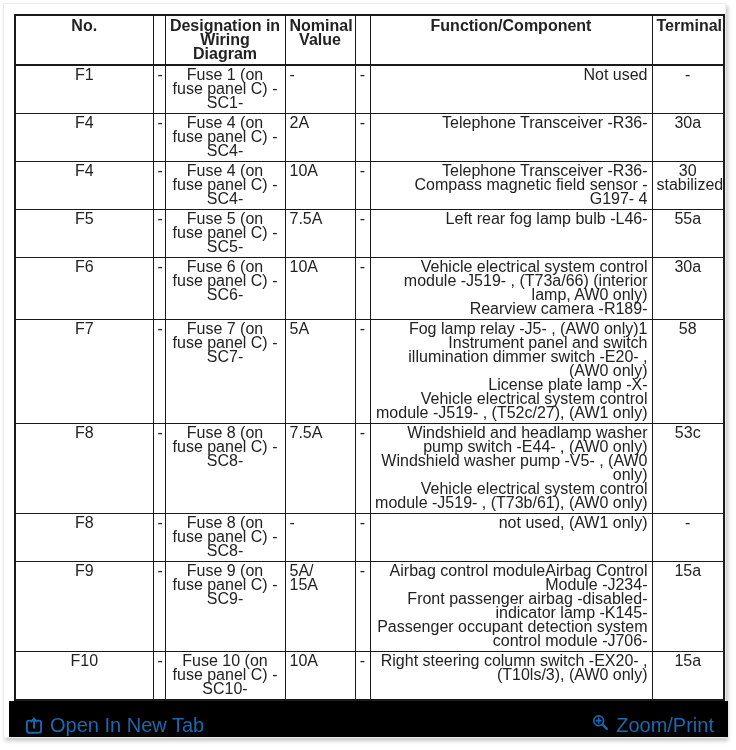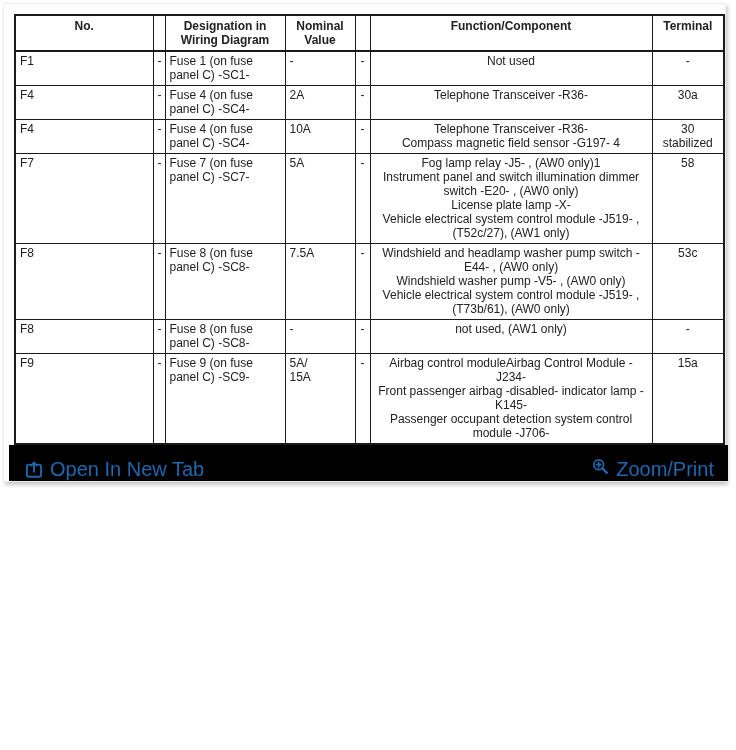"No." table.fuse-table { font-size: 12px -> 16px }
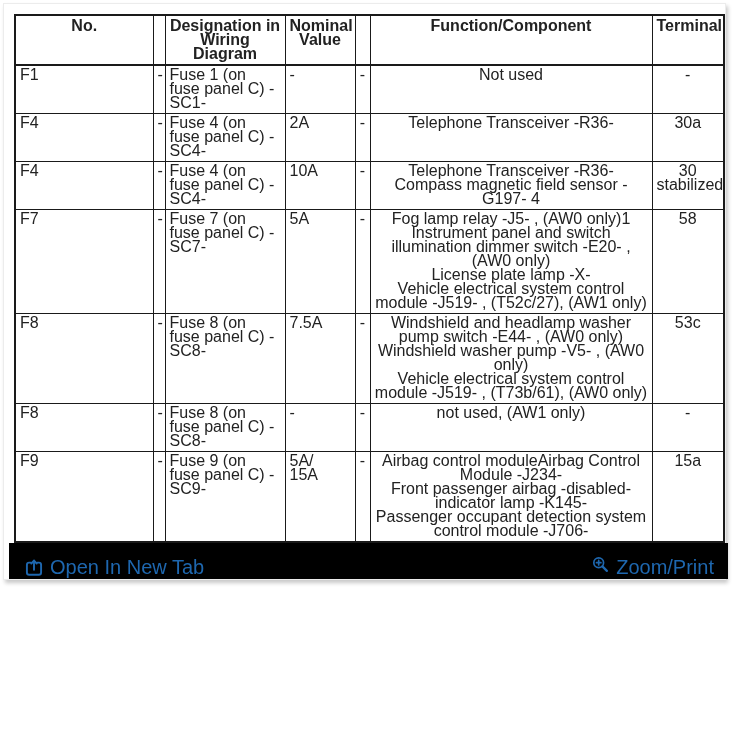"F1" td.c-no { text-align: left -> center }
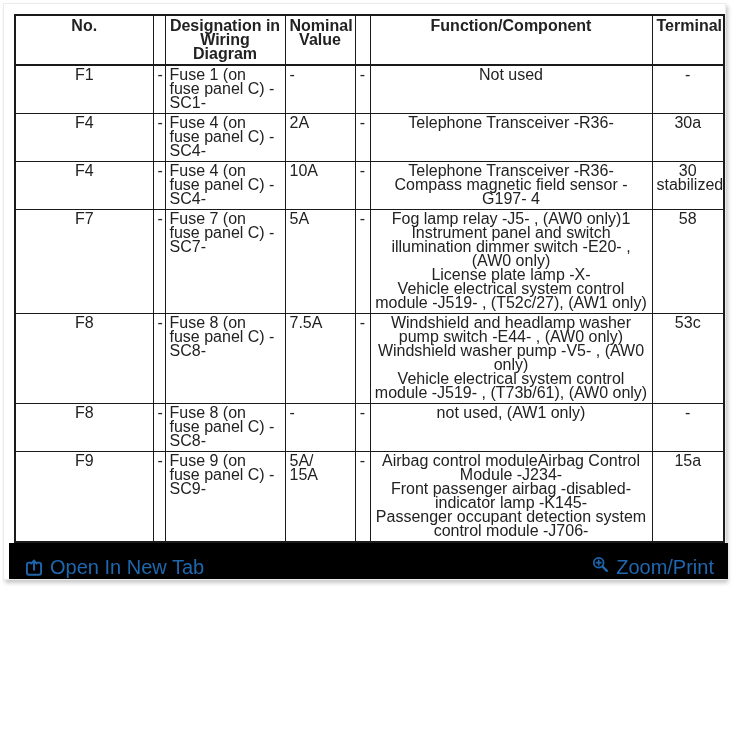"Fuse 1 (on fuse panel" td.c-desig { text-align: left -> center }
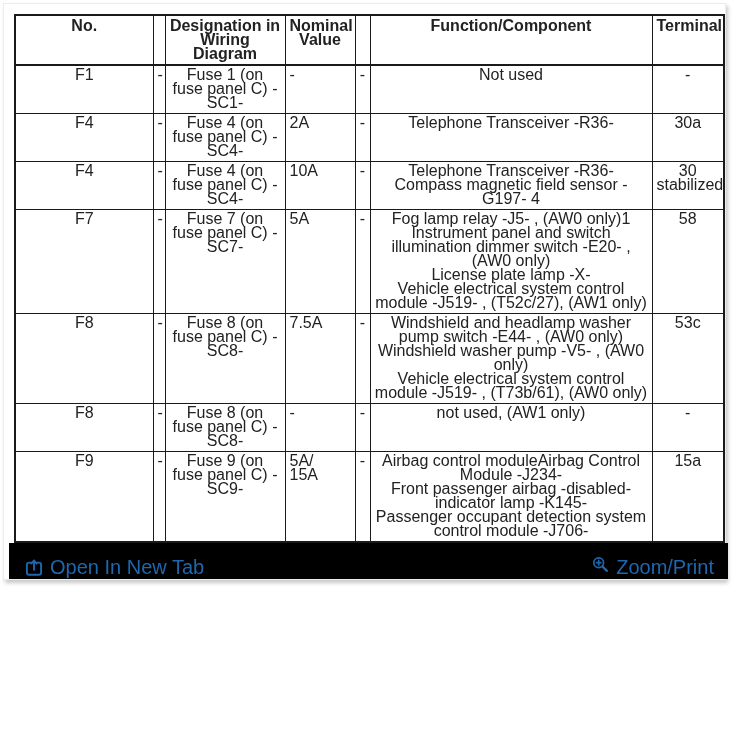"Not used" td.c-func { text-align: center -> right }
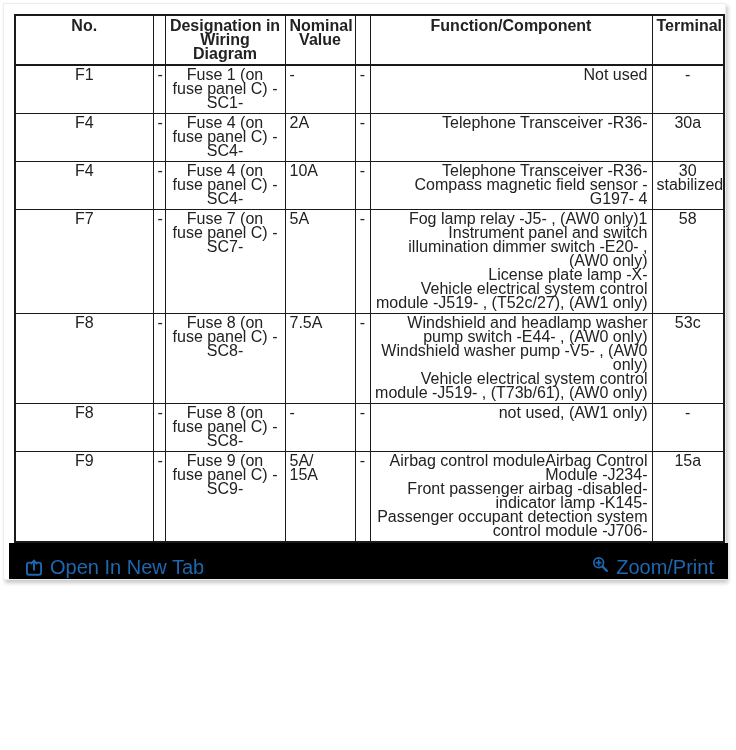"F5" tr { html: none -> <tr> <td>F5</td> <td>-</td> <td>Fuse 5 (on fuse panel C) -SC5-</td> <td>7.5A</td> <td>-</td> <td>Left rear fog lamp bulb -L46-</td> <td>55a</td> </tr> }
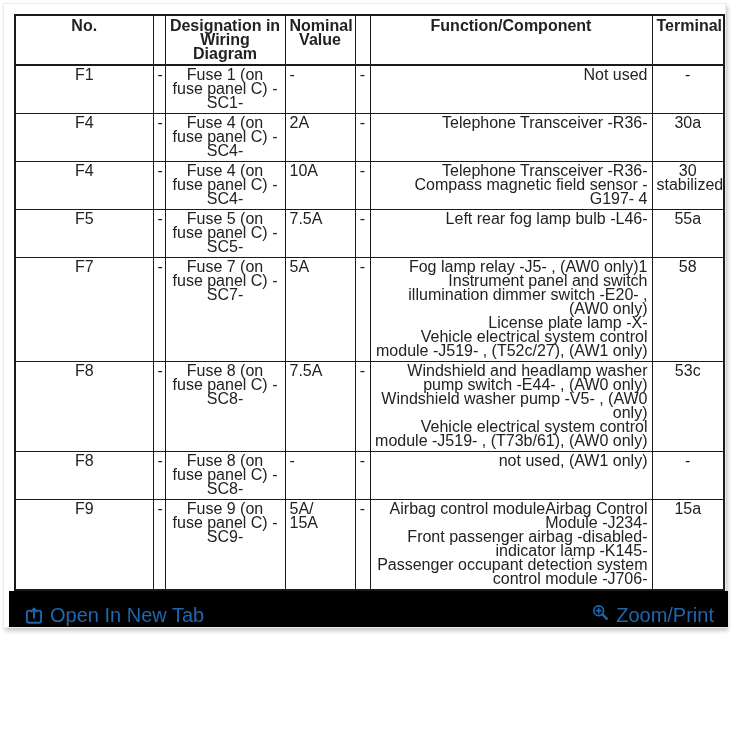"F6" tr { html: none -> <tr> <td>F6</td> <td>-</td> <td>Fuse 6 (on fuse panel C) -SC6-</td> <td>10A</td> <td>-</td> <td>Vehicle electrical system control module -J519- , (T73a/66) (interior lamp, AW0 only) Rearview camera -R189-</td> <td>30a</td> </tr> }
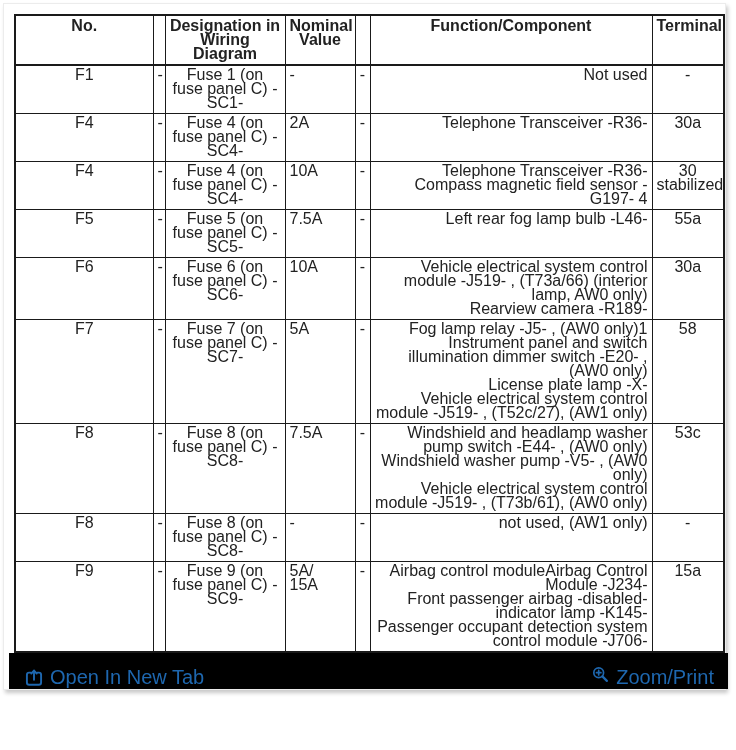"F10" tr { html: none -> <tr> <td>F10</td> <td>-</td> <td>Fuse 10 (on fuse panel C) -SC10-</td> <td>10A</td> <td>-</td> <td>Right steering column switch -EX20- , (T10ls/3), (AW0 only)</td> <td>15a</td> </tr> }
